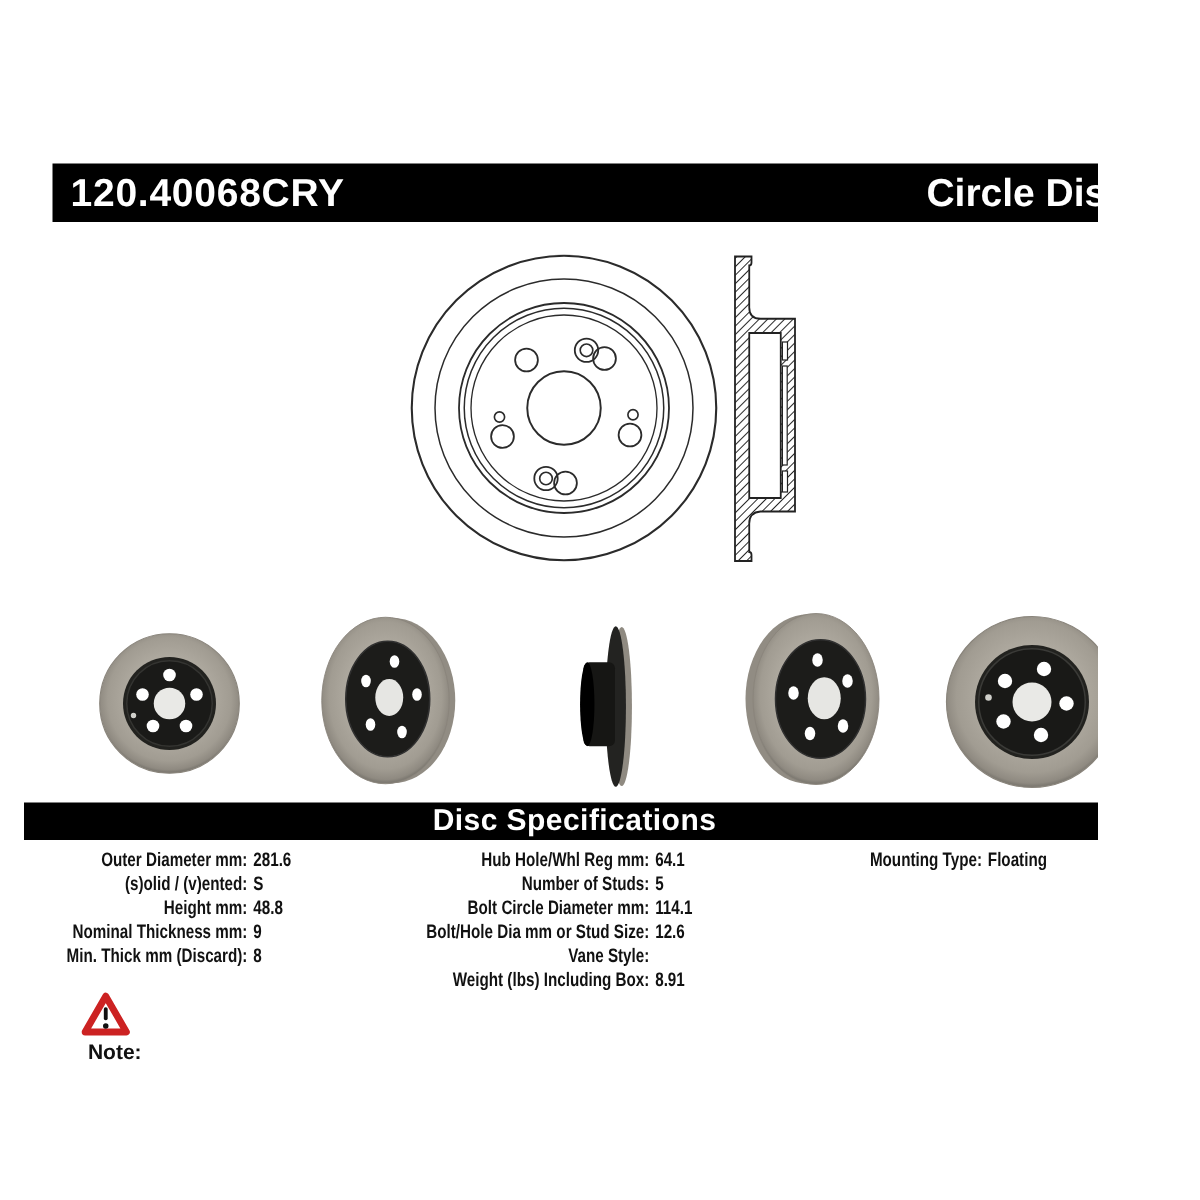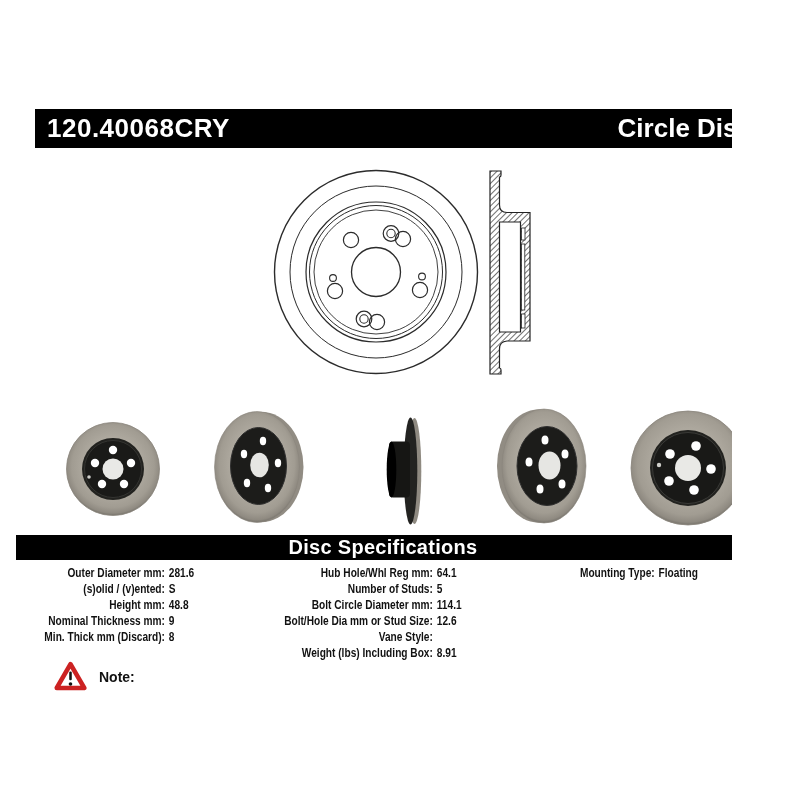"Note:" #note-row { flex-direction: none -> column }
